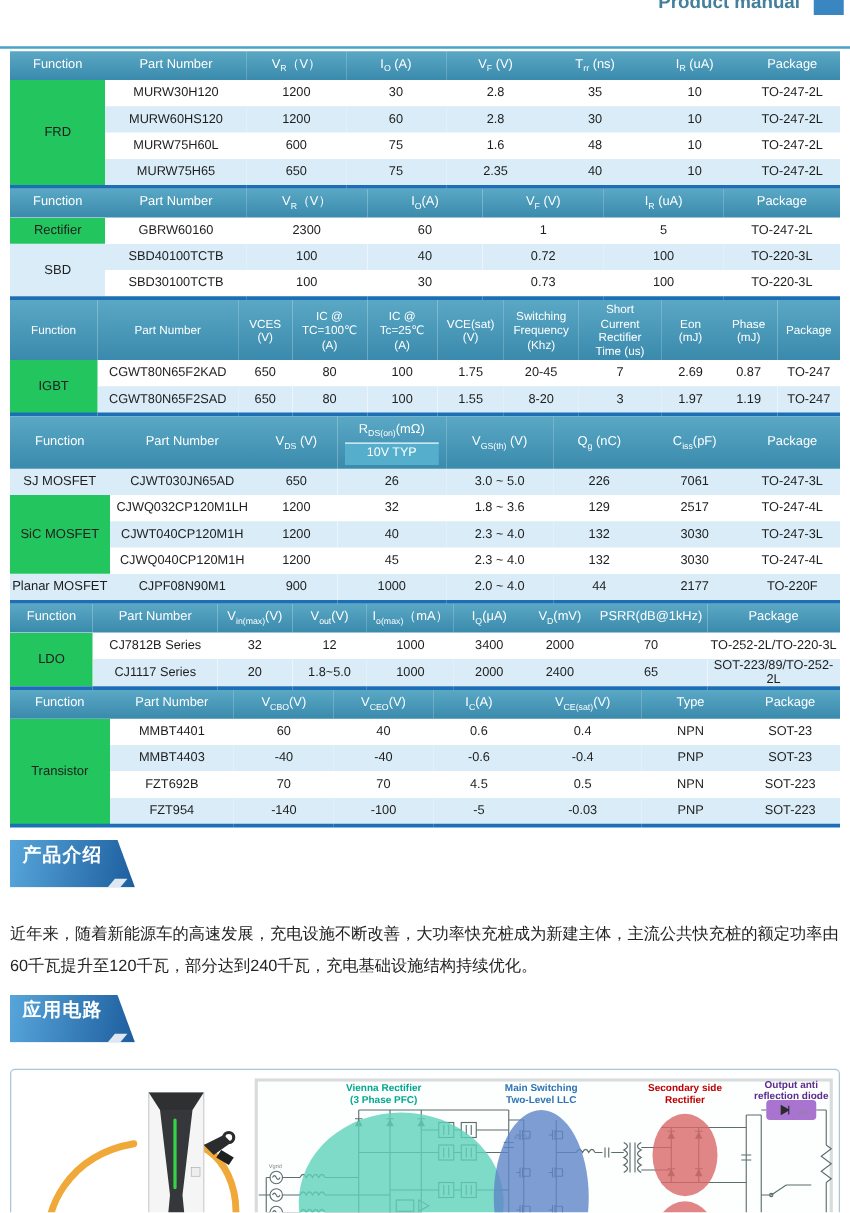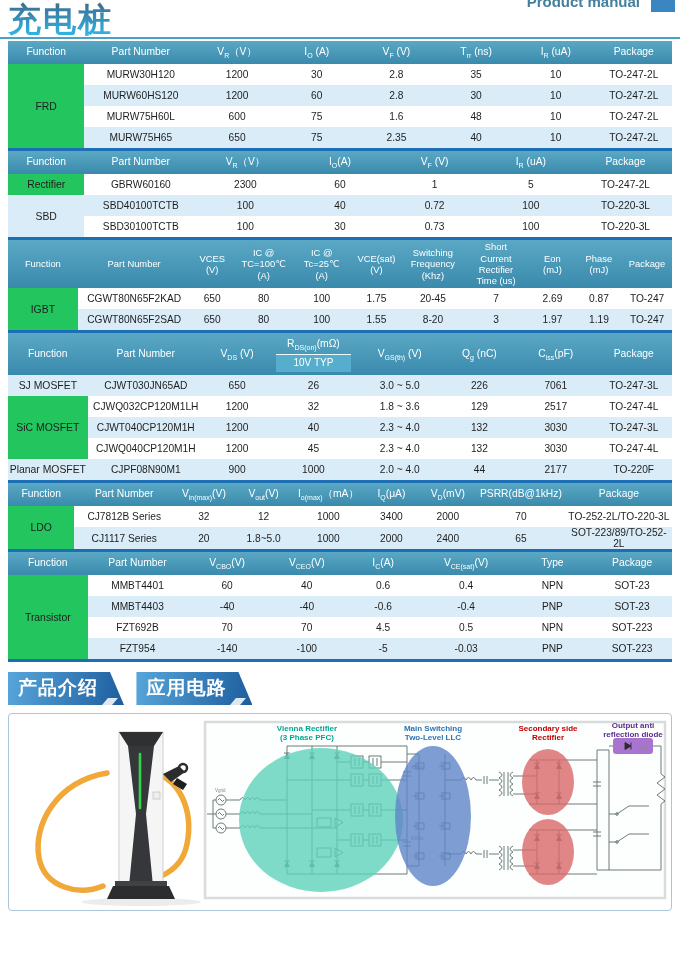"充电桩" h1.title { html: <h1>充电桩</h1> -> none }
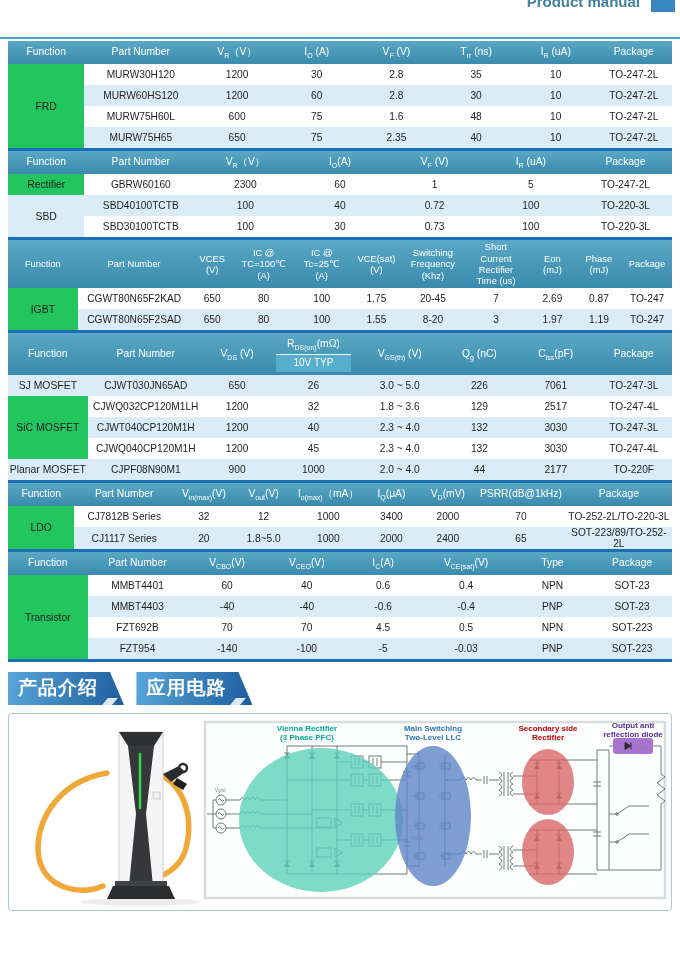"产品介绍" .badge { font-size: 19px -> 15px; margin: 10px 0 3px 8px -> 10px 0 16px 8px; padding: 3px 26px 4px 10px -> 3px 26px 16px 10px }
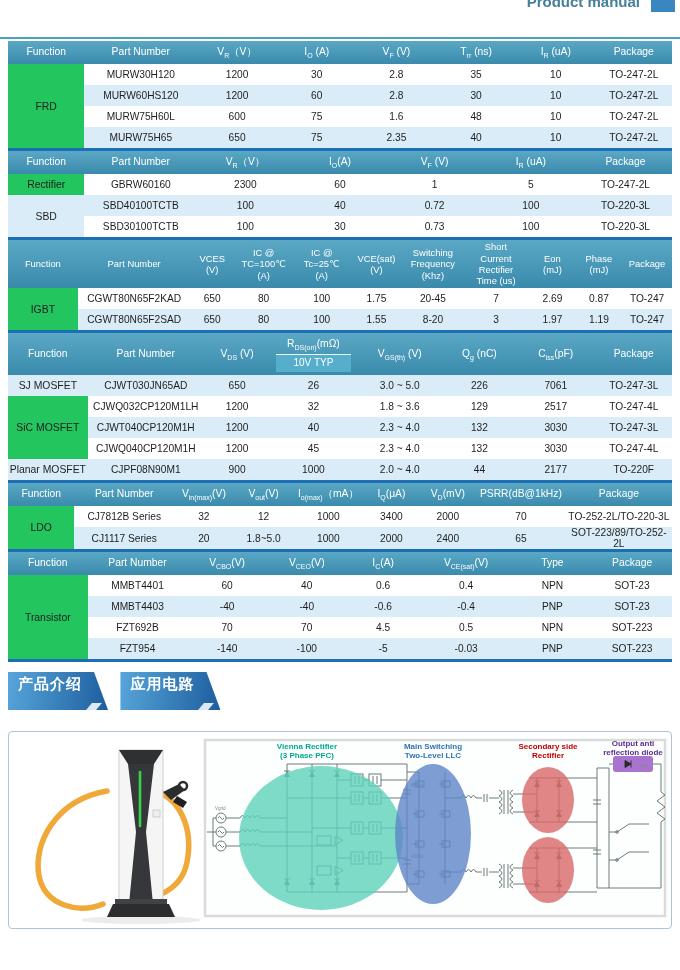"近年来，随着新能源车的高速发展，充电设施不断改善，大功率快充桩成为新建主体，主流" p.intro { html: none -> <p>近年来，随着新能源车的高速发展，充电设施不断改善，大功率快充桩成为新建主体，主流公共快充桩的额定功率由60千瓦提升至120千瓦，部分达到240千瓦，充电基础设施结构持续优化。</p> }
